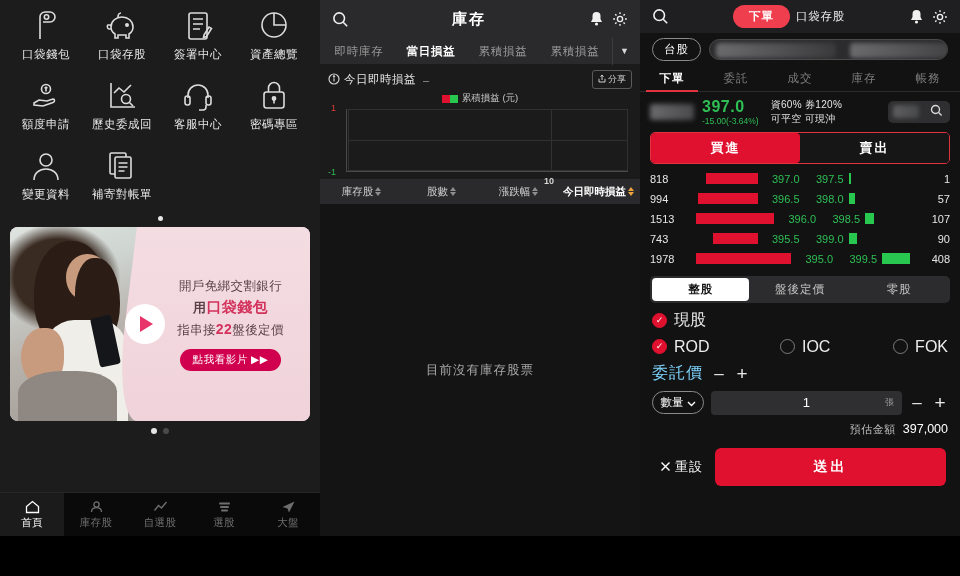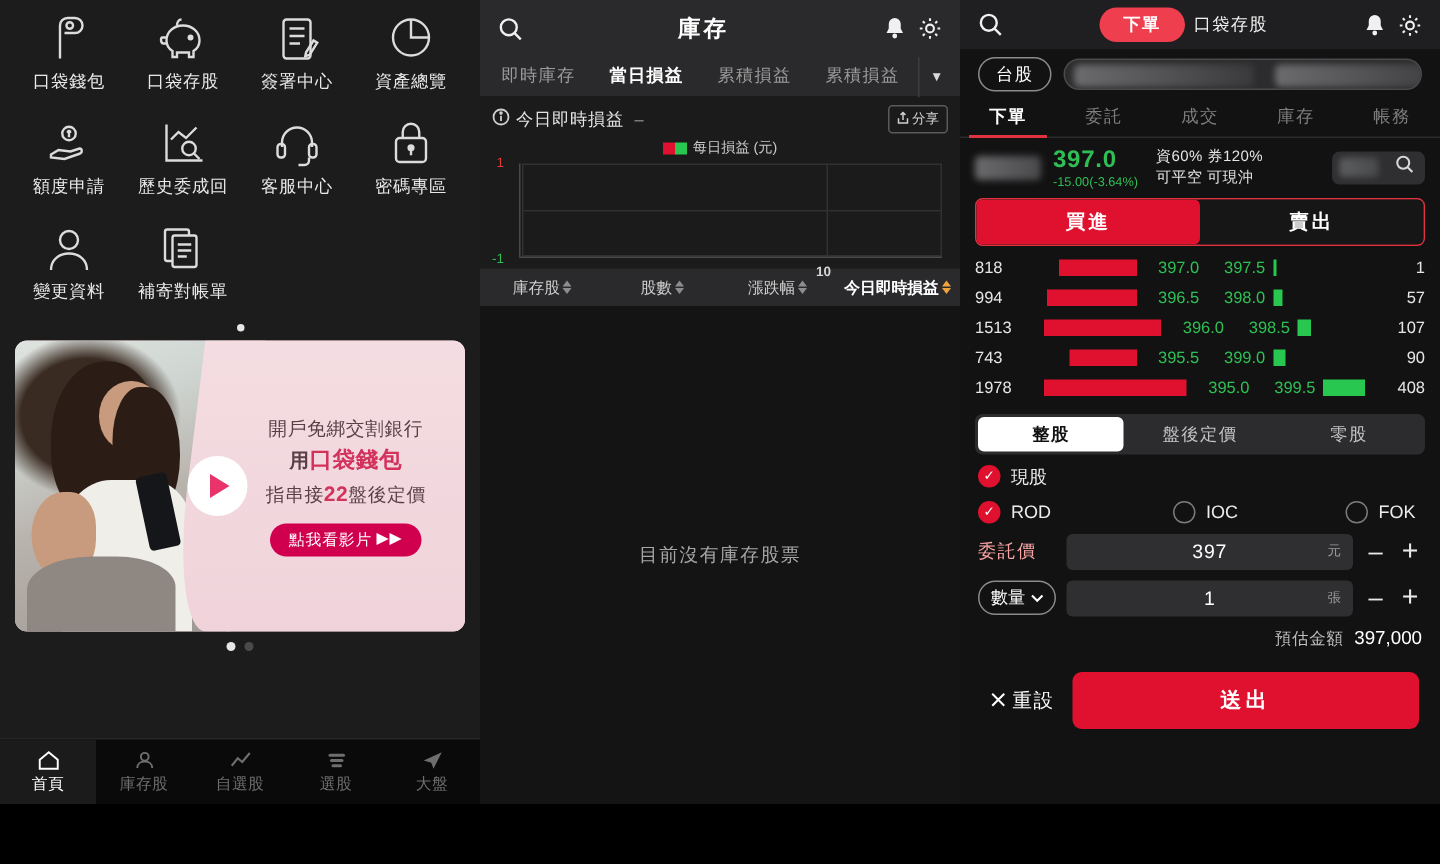"每日損益 (元)" span.lg-lab { text: 每日 -> 累積 }
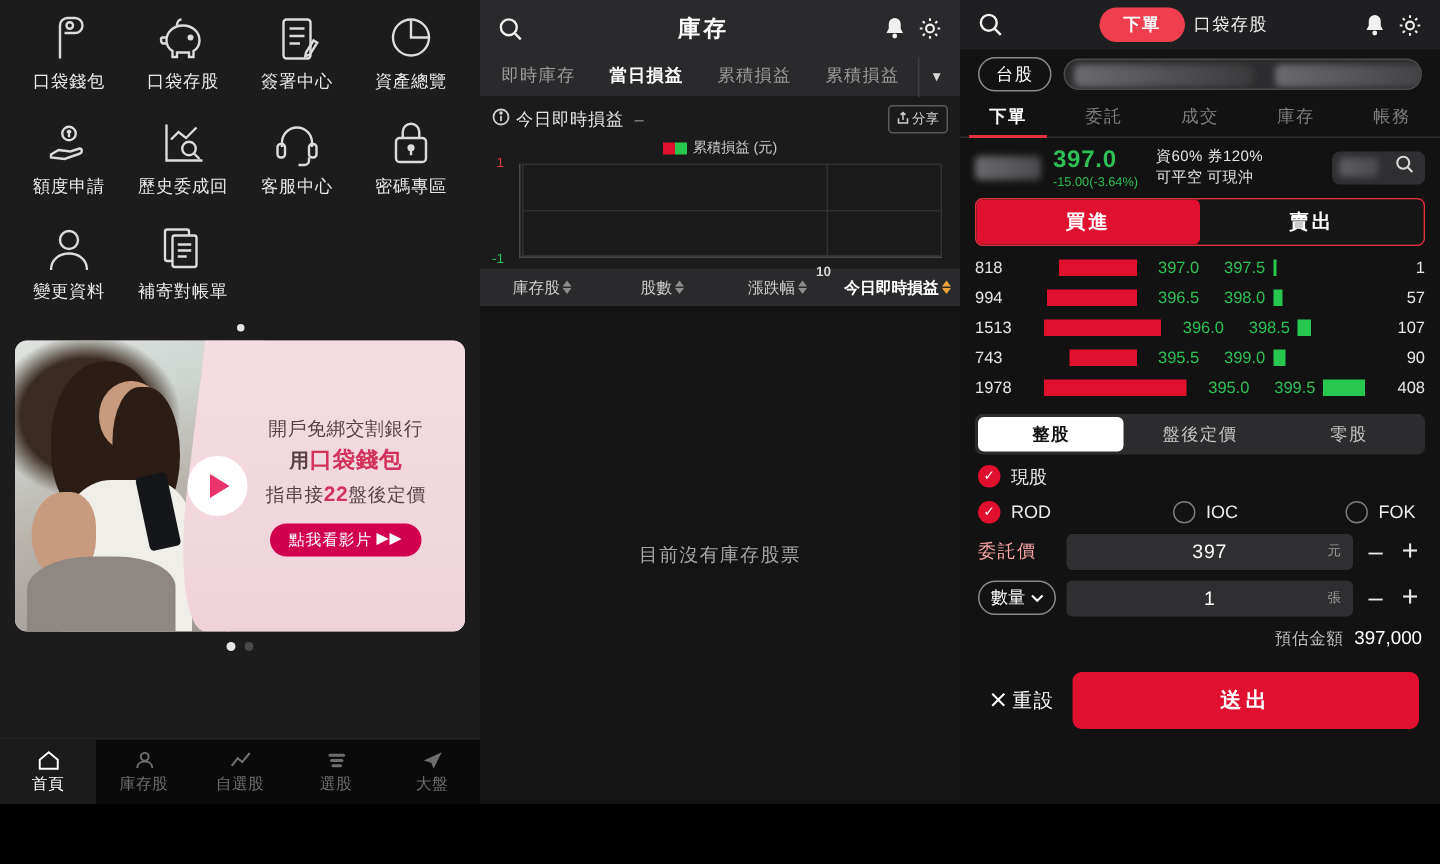"現股" .radio { align-items: flex-start -> center; font-size: 12px -> 16px }
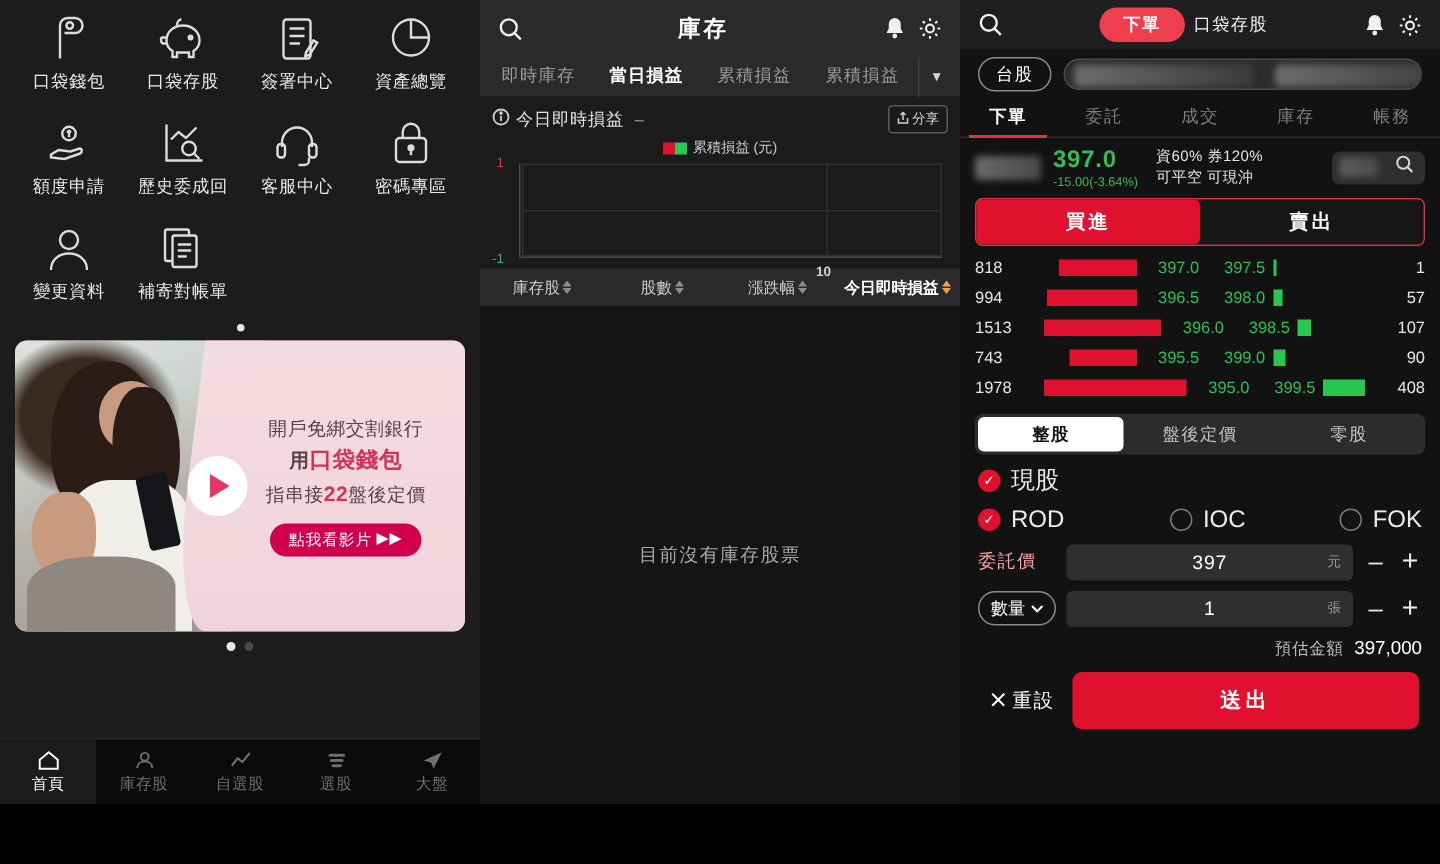"委託價" .f-lab { color: #fca5a5 -> #7dd3fc; font-size: 12px -> 16px }
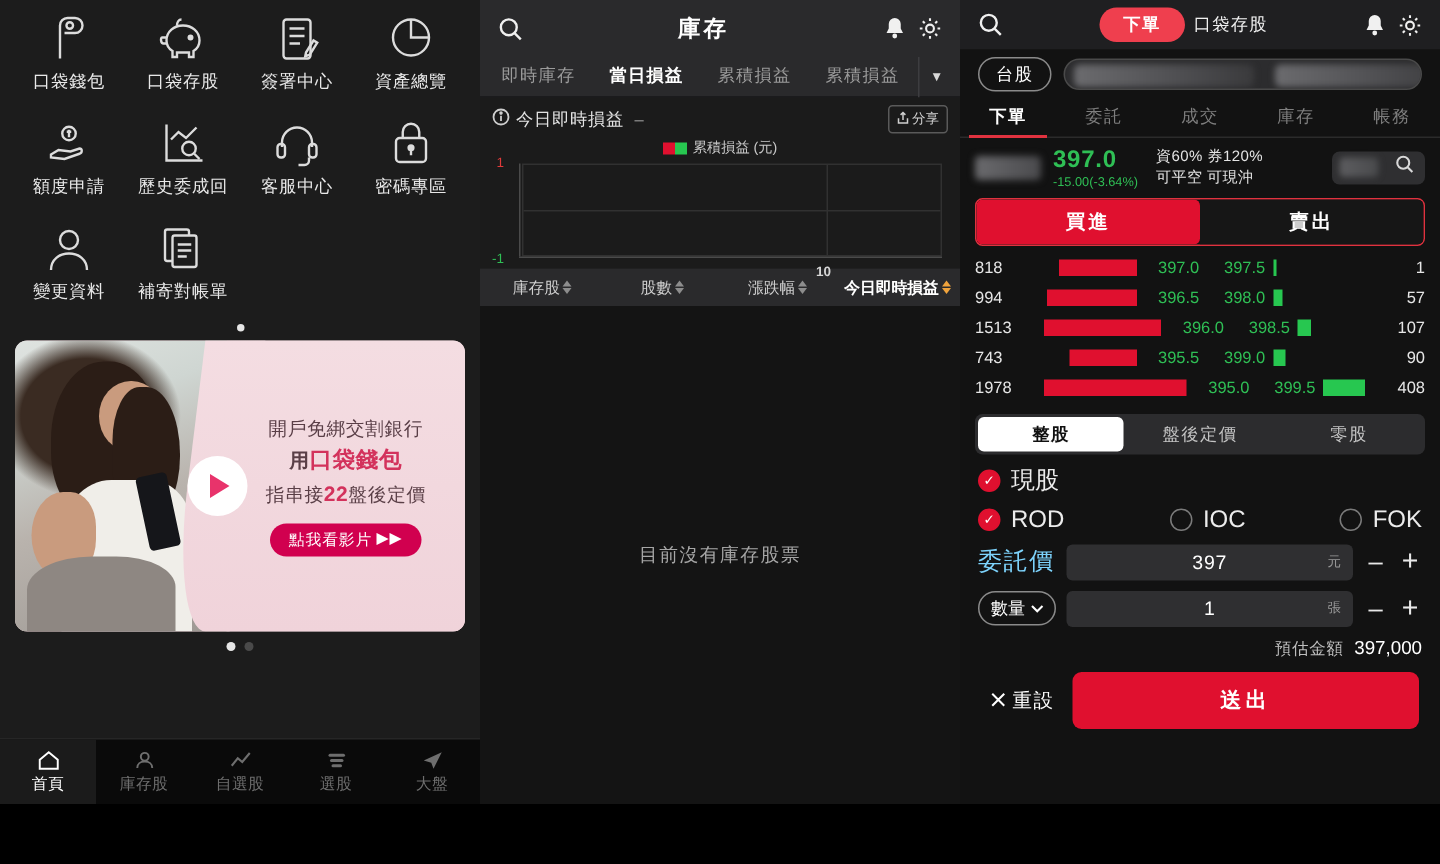"397" div.f-input { html: <div> <span>397</span> <span>元</span> </div> -> none }
